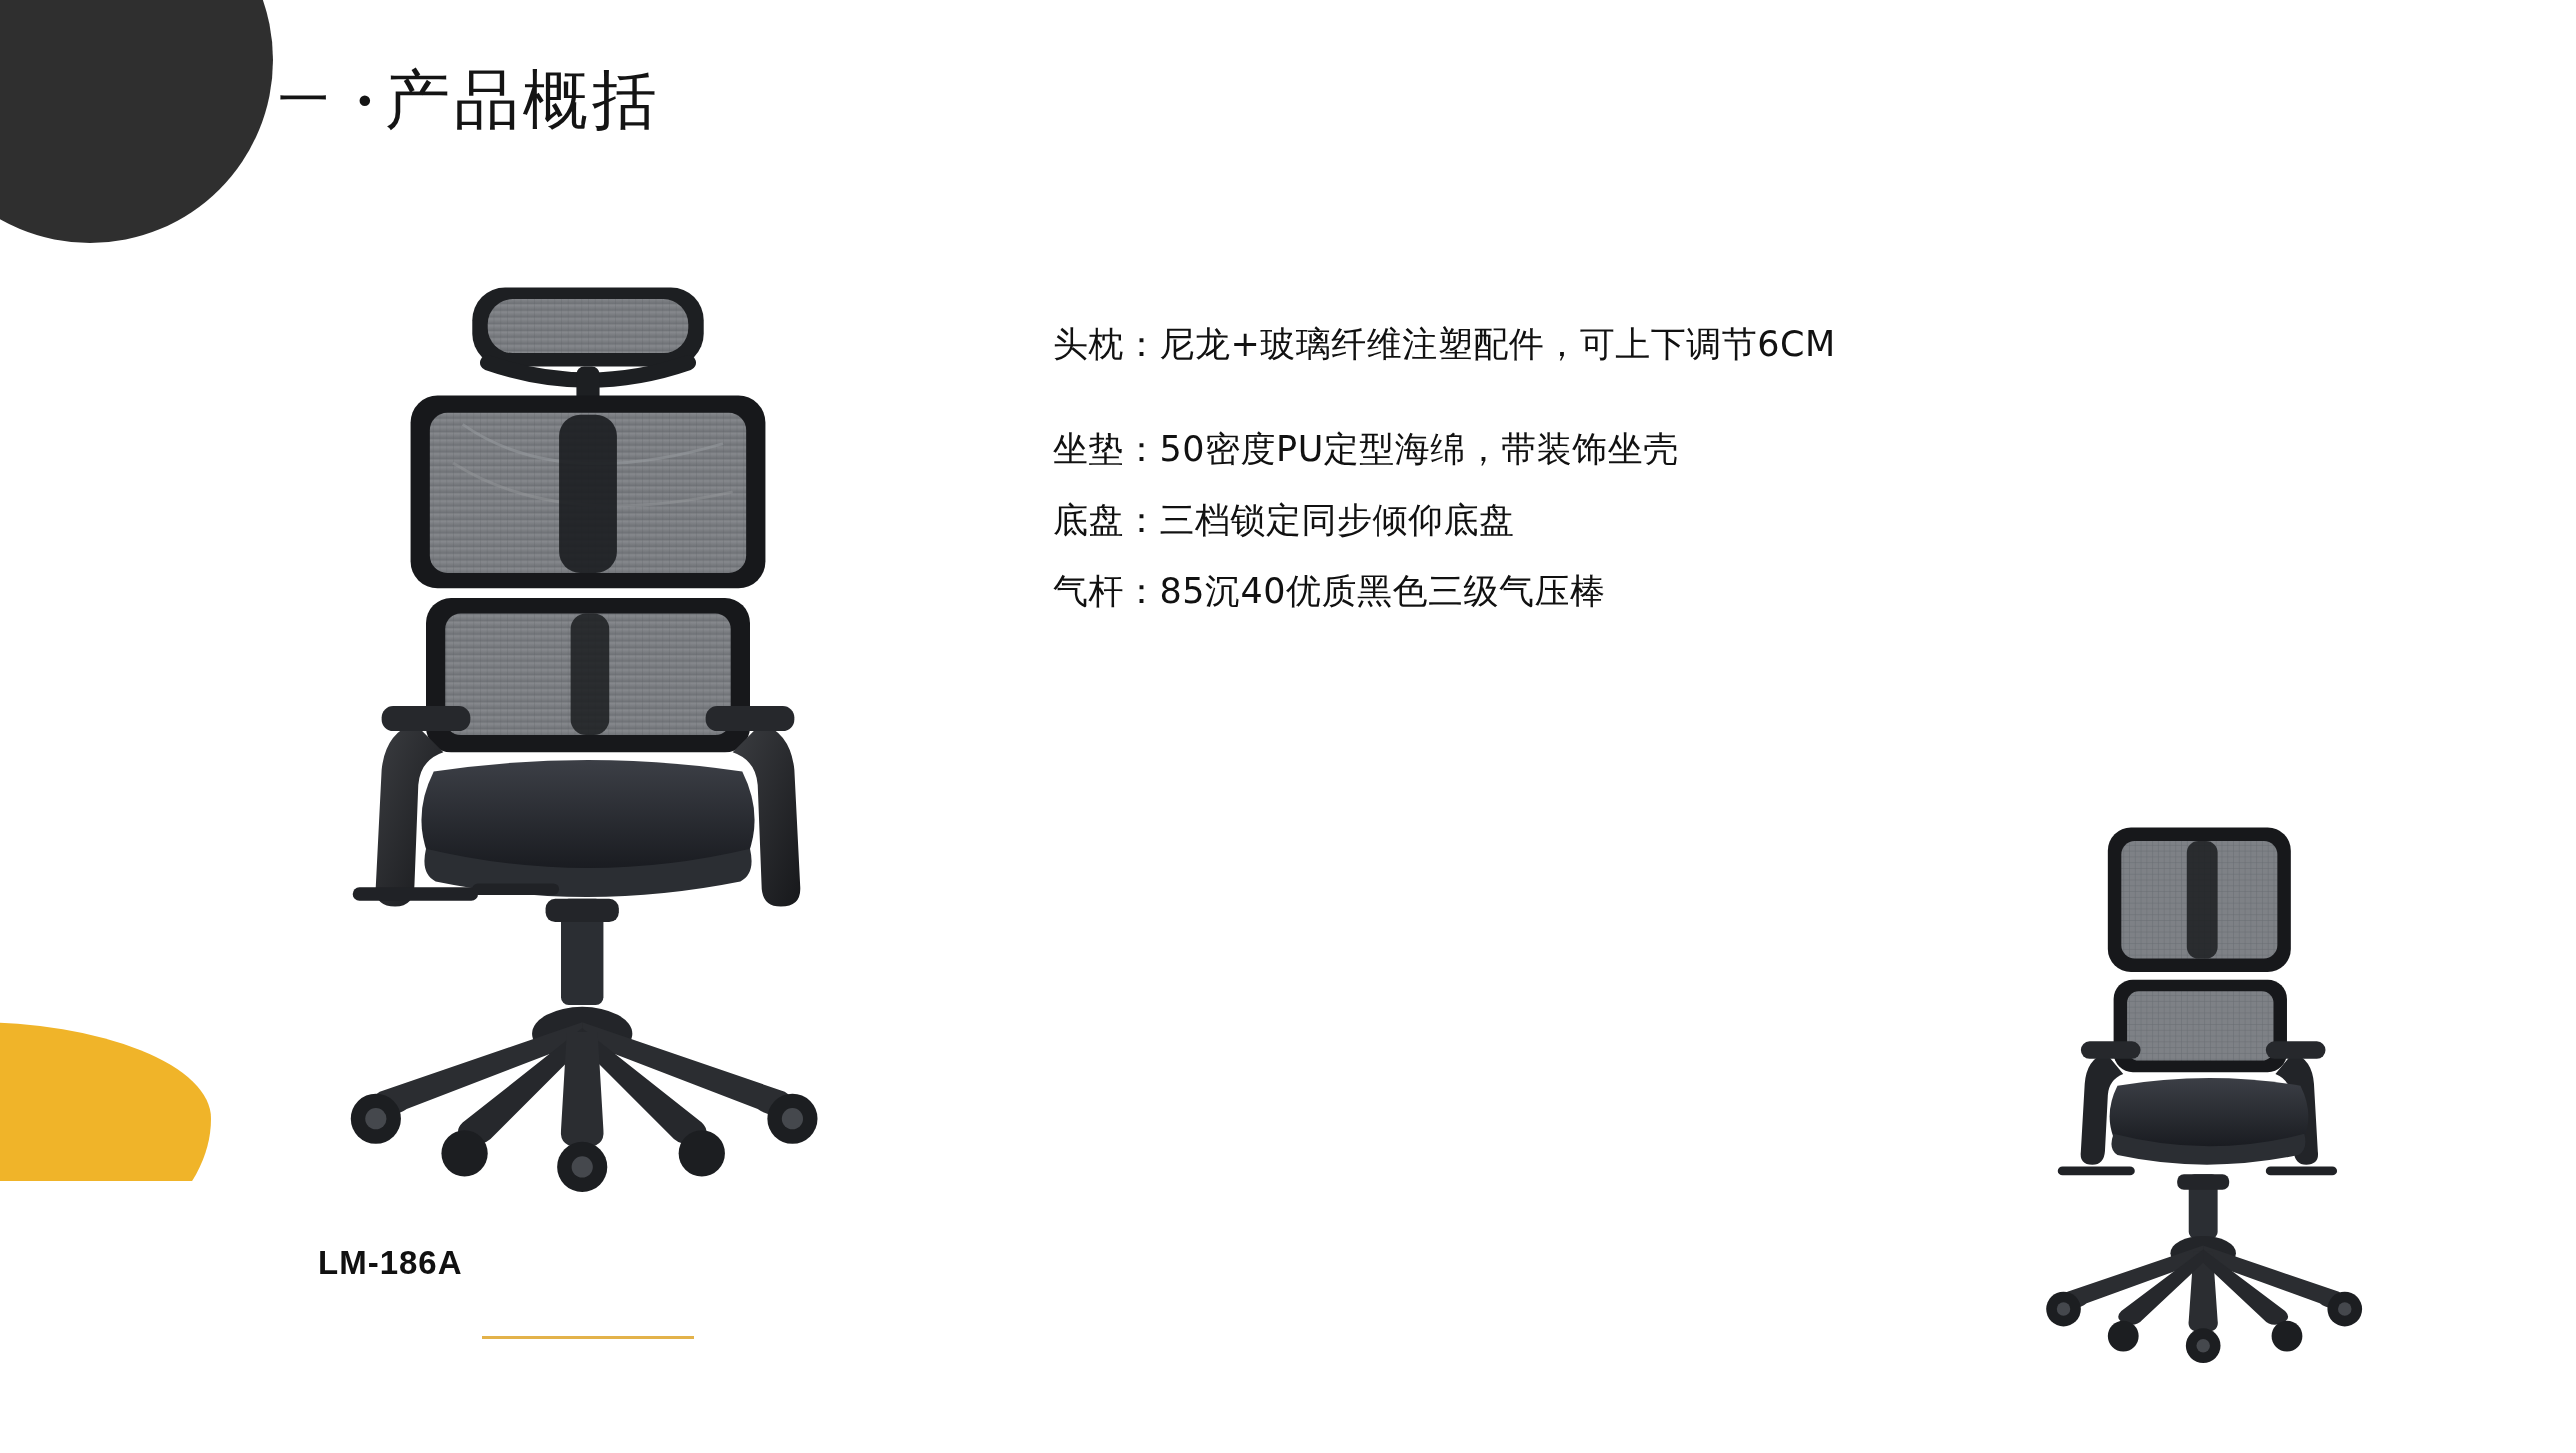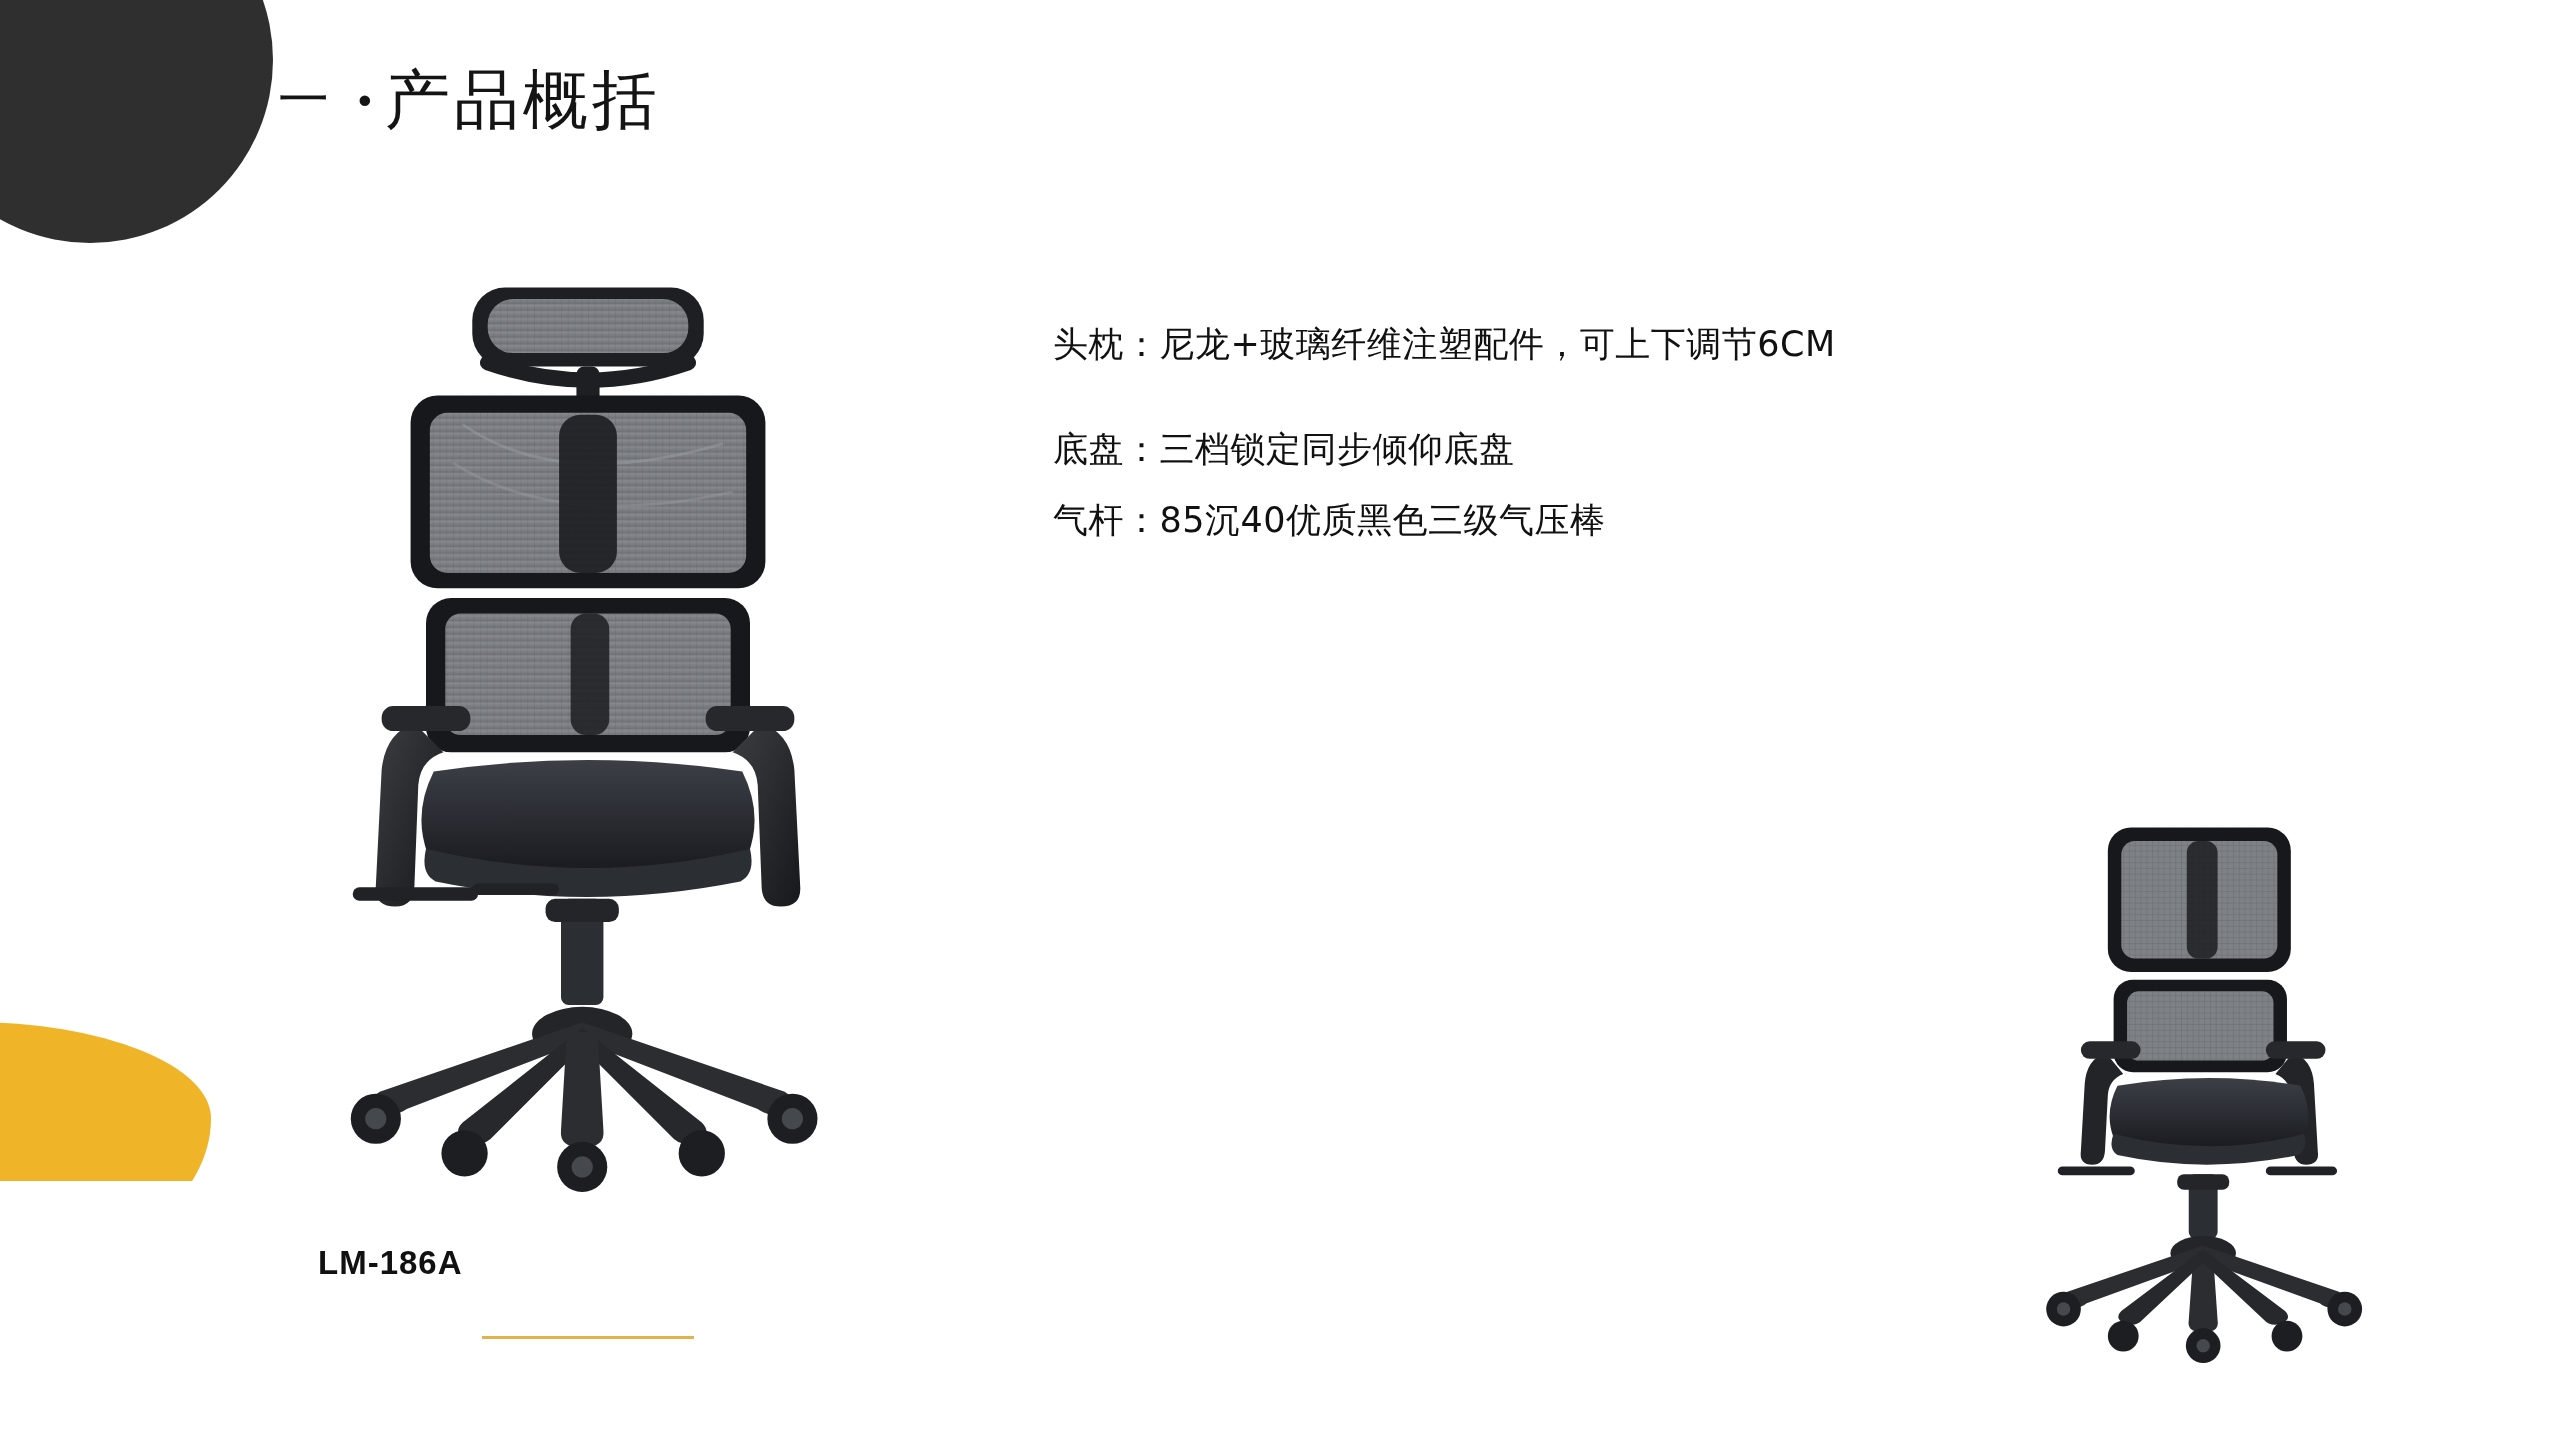"坐垫：50密度PU定型海绵，带装饰坐壳" div.spec-line { html: none -> <div>坐垫：50密度PU定型海绵，带装饰坐壳</div> }
